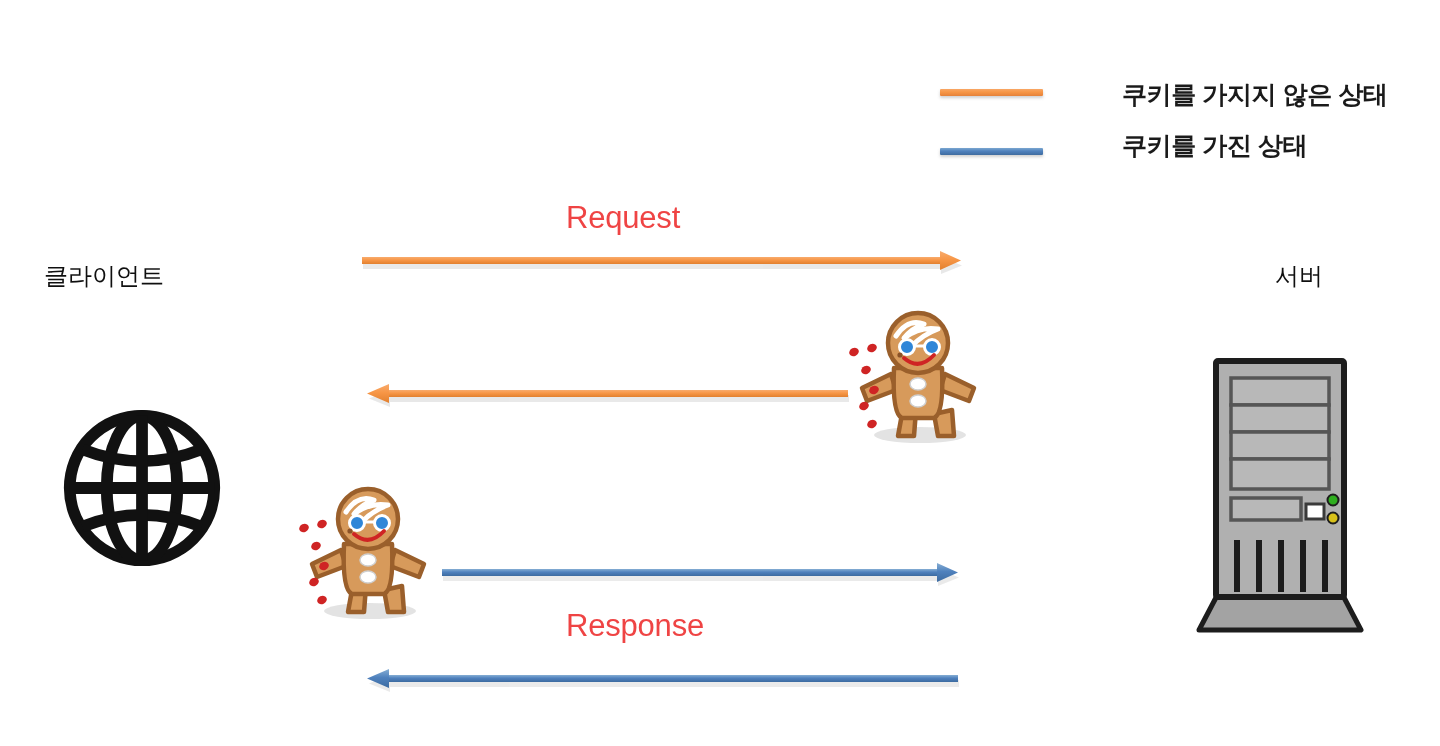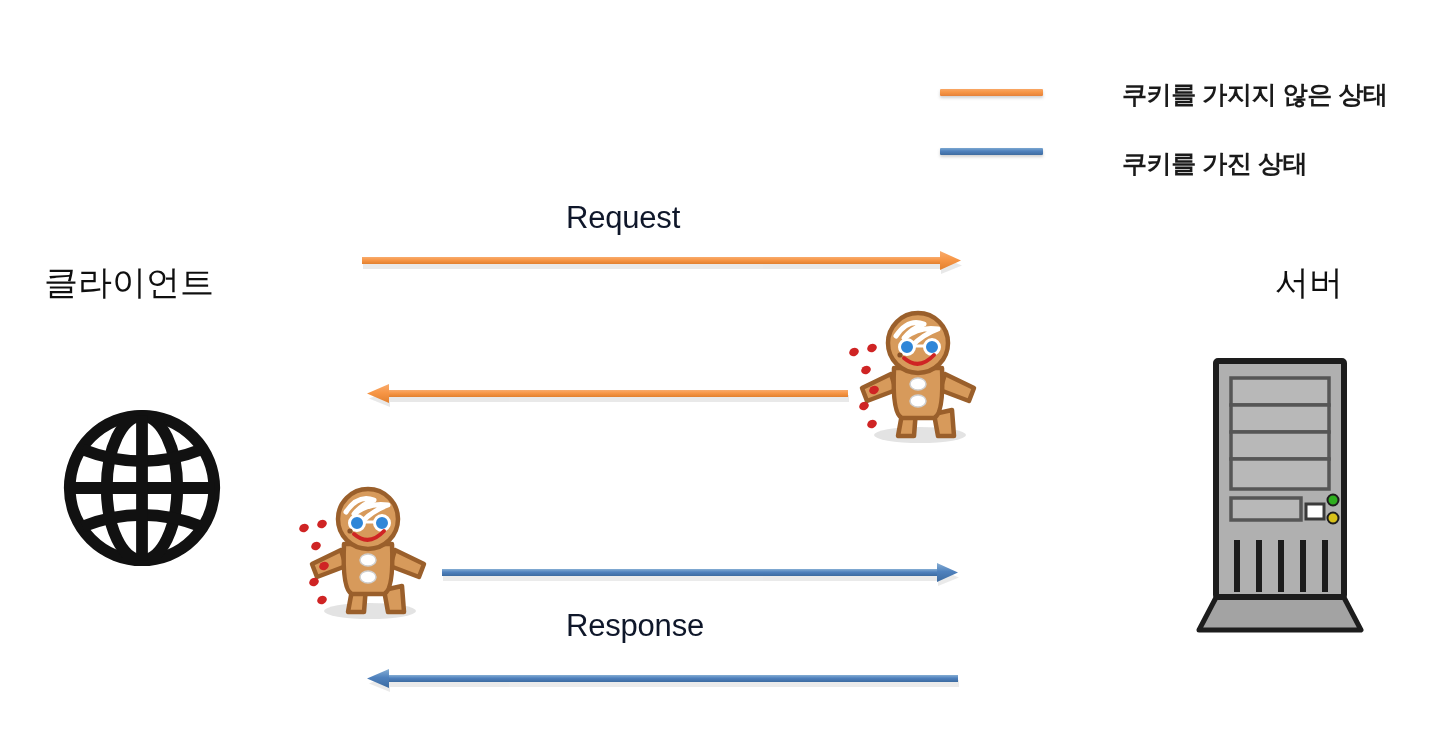"쿠키를 가진 상태" div.legend-label { top: 147px -> 129px }
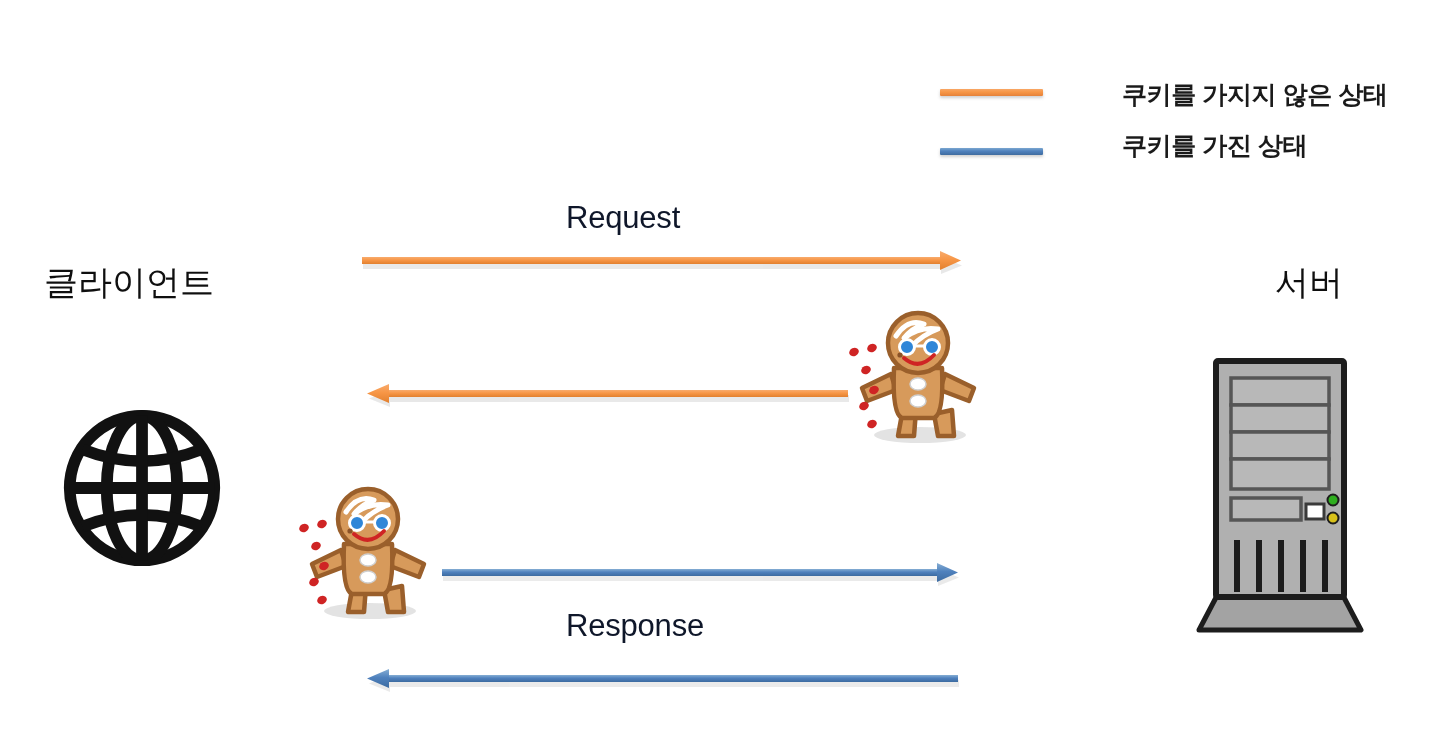"Request" .flow-label { color: #0f172a -> #ef4444 }
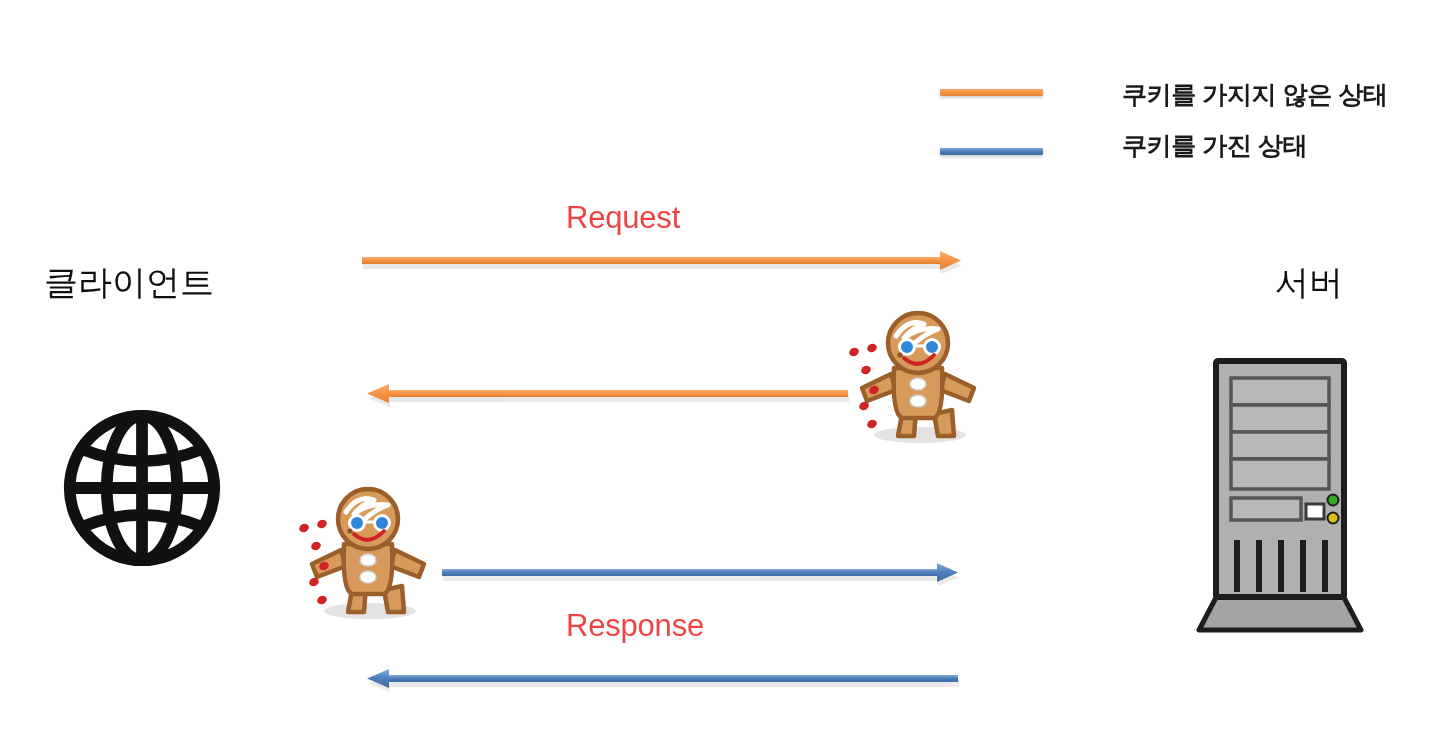"클라이언트" .endpoint-label { font-size: 34px -> 24px }
